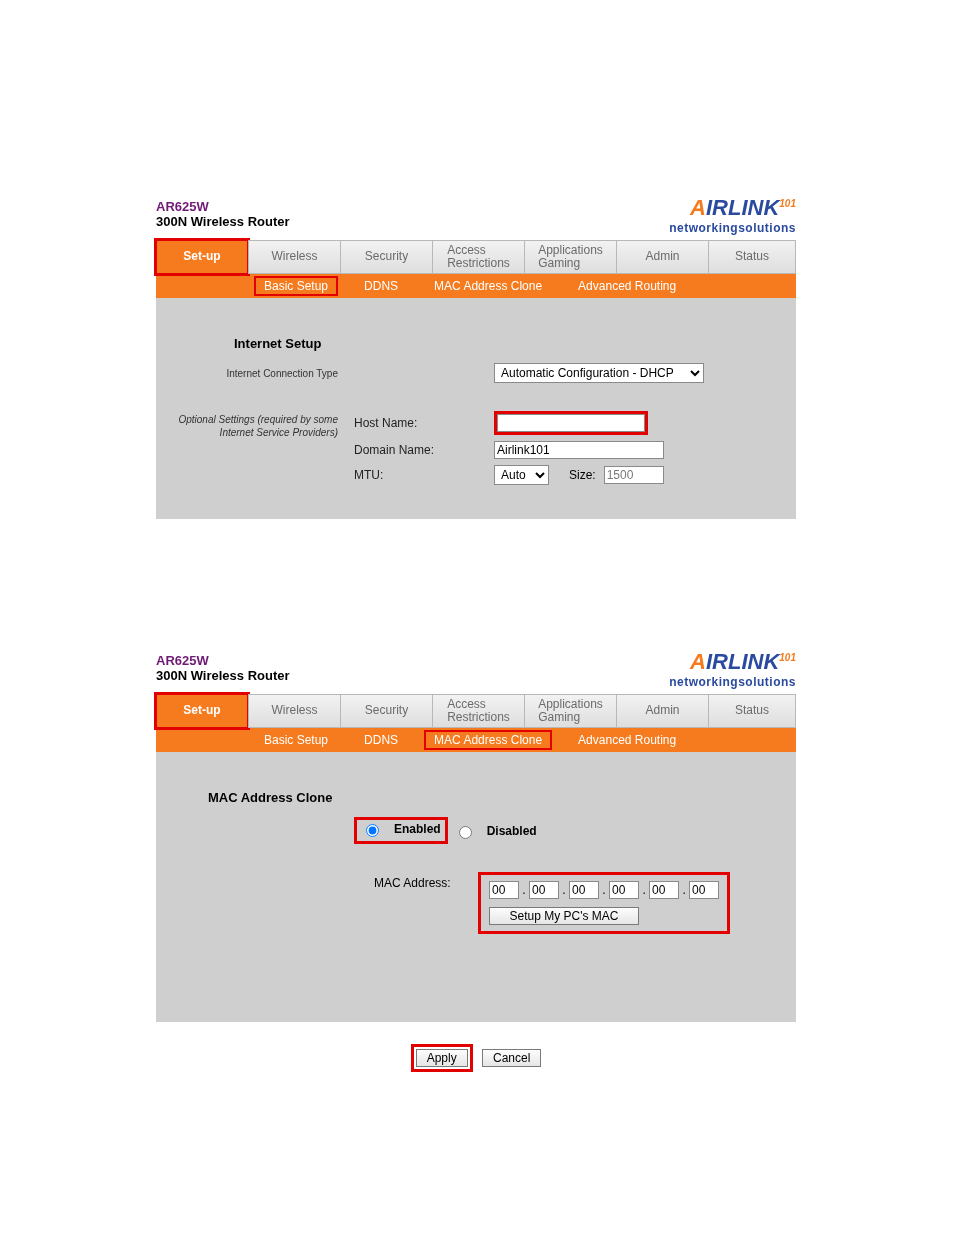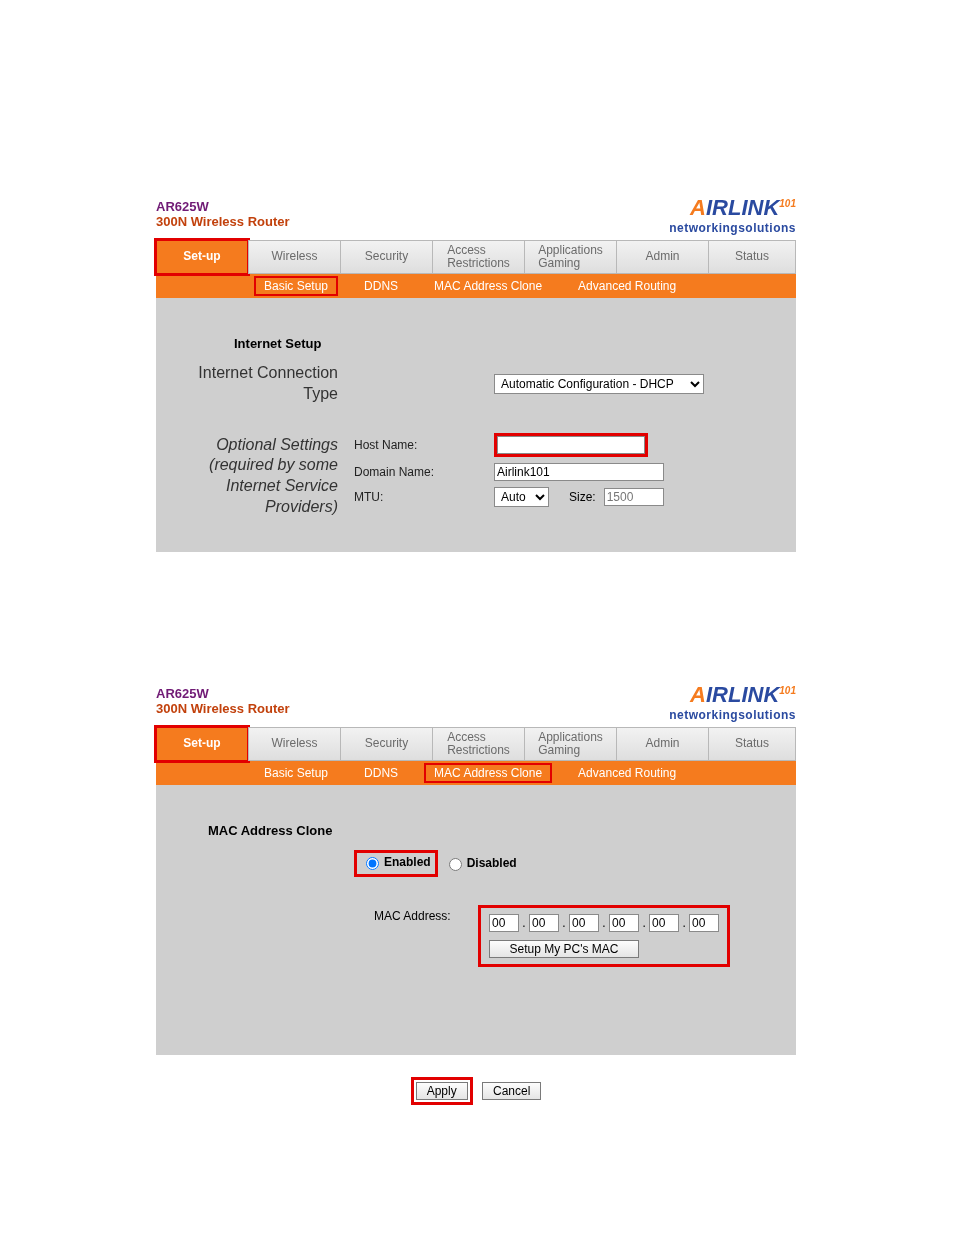"300N Wireless Router" .subtitle { color: #c2410c -> #000000 }
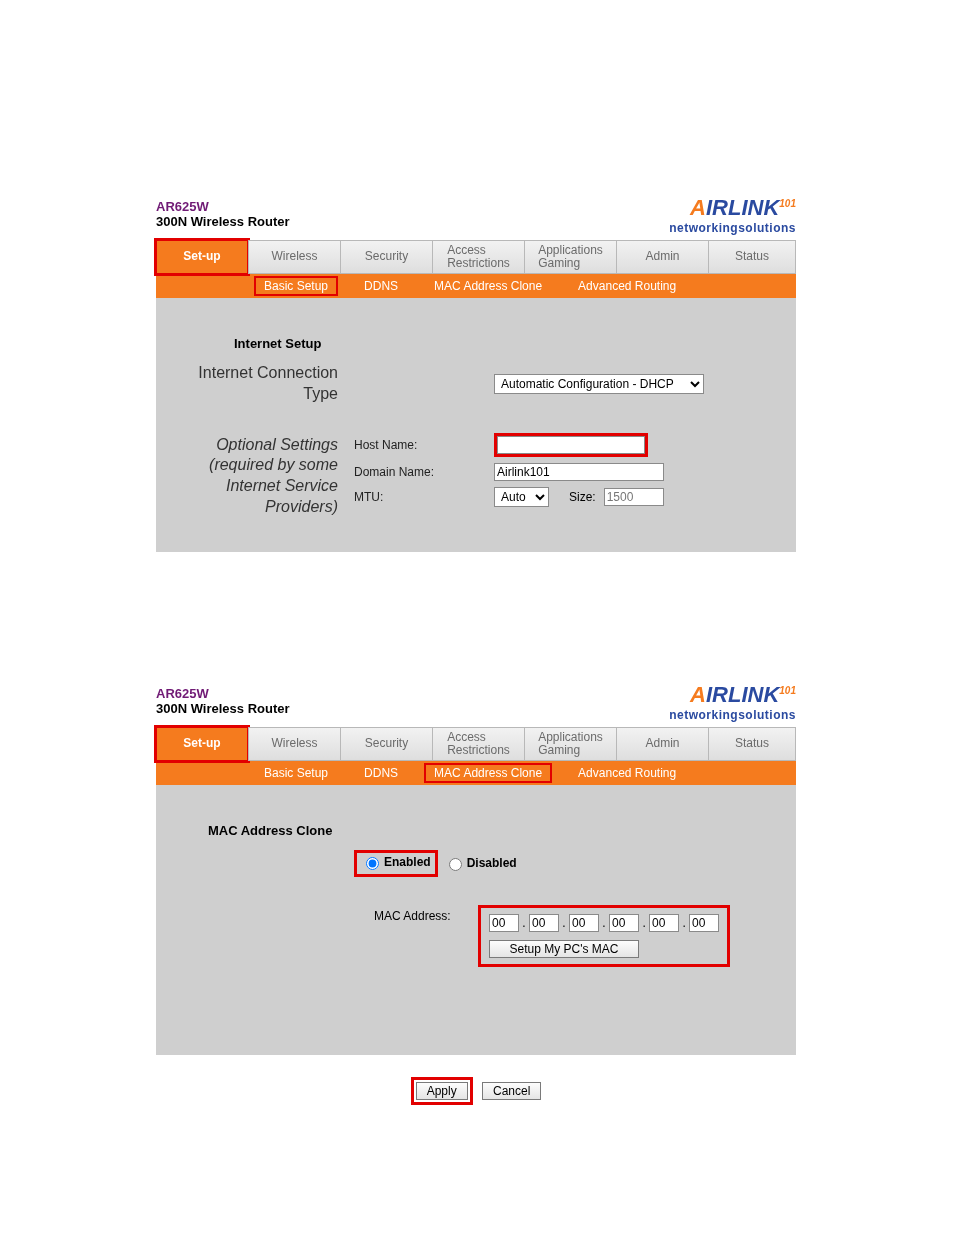"Internet Connection Type" .left-col { font-size: 16px -> 10px }
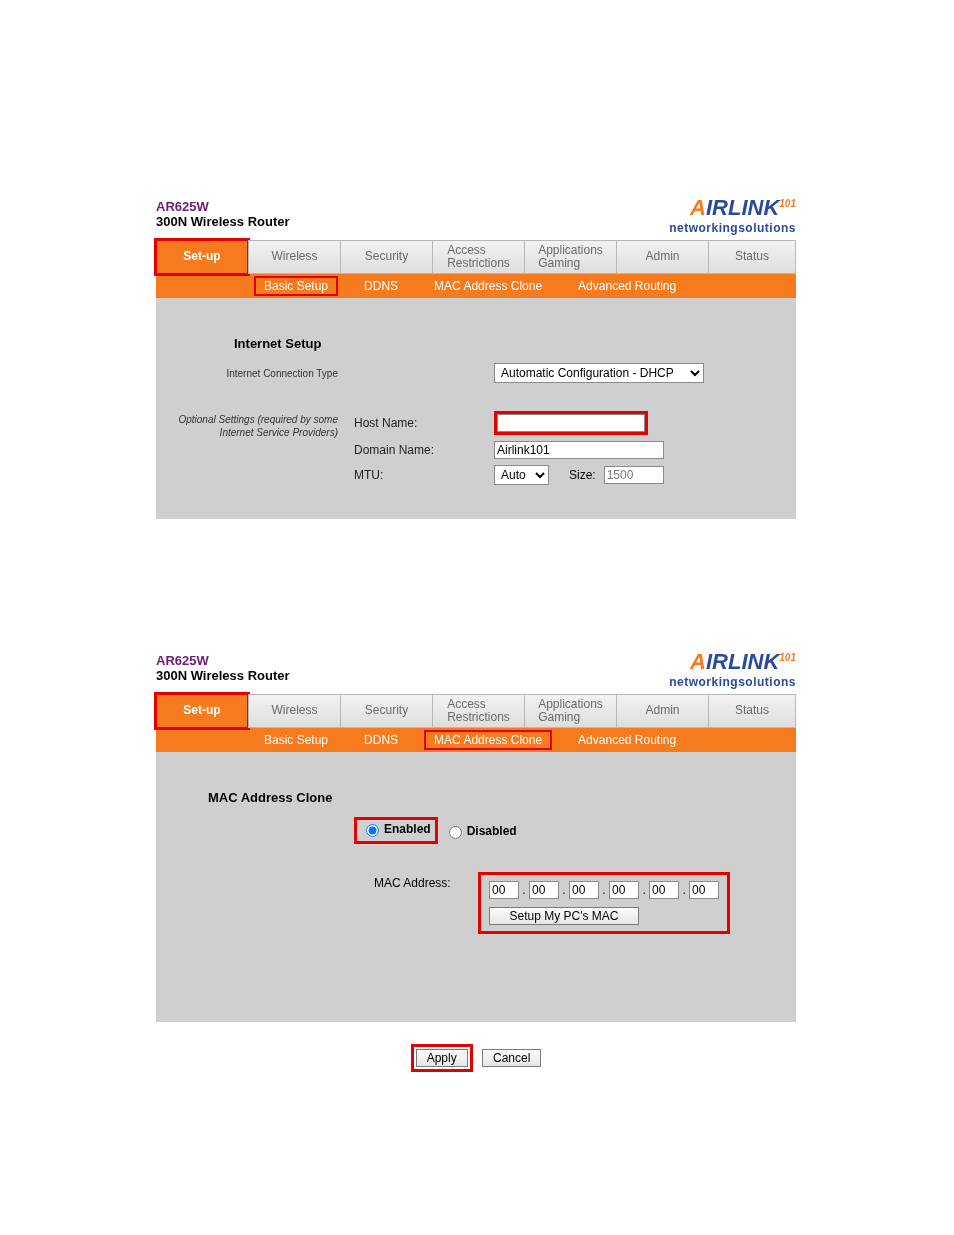"Enabled" .radio-grp { gap: 2px -> 12px }
